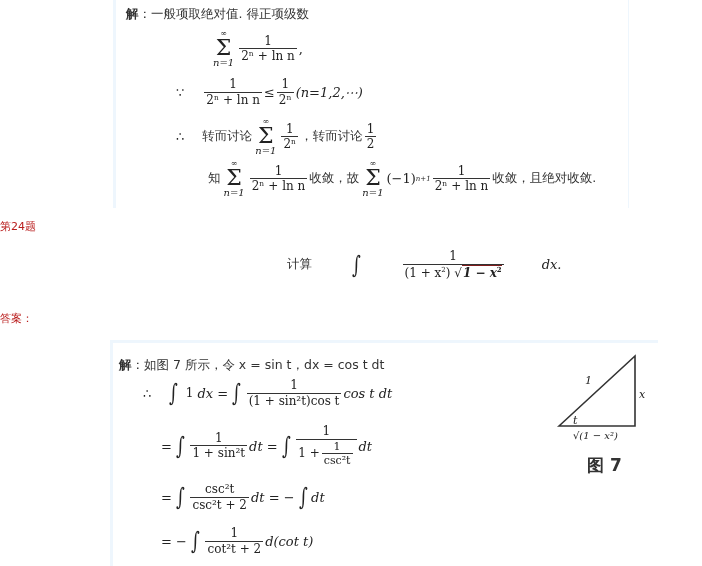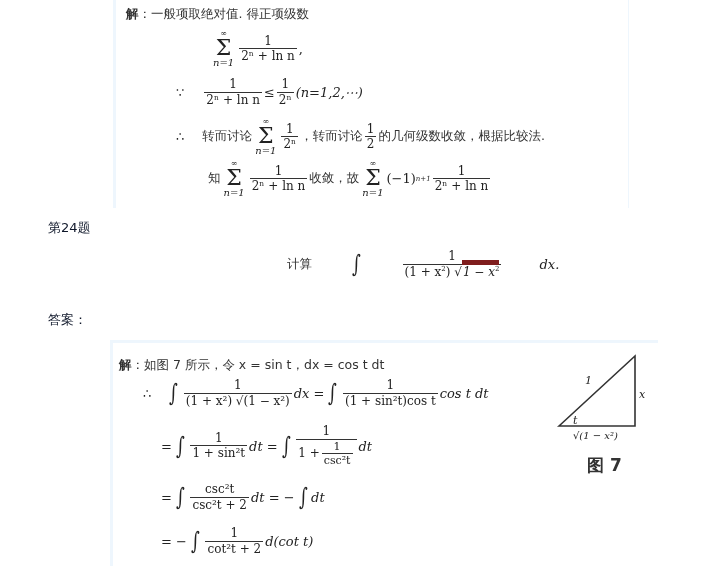"的几何级数收敛，根据比较法." span.cjk { html: <span>的几何级数收敛，根据比较法.</span> -> none }
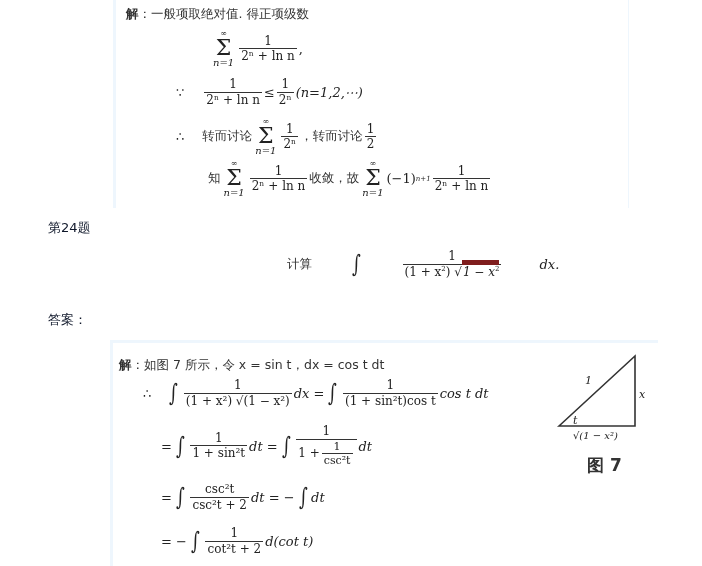"收敛，且绝对收敛." span.cjk { html: none -> <span>收敛，且绝对收敛.</span> }
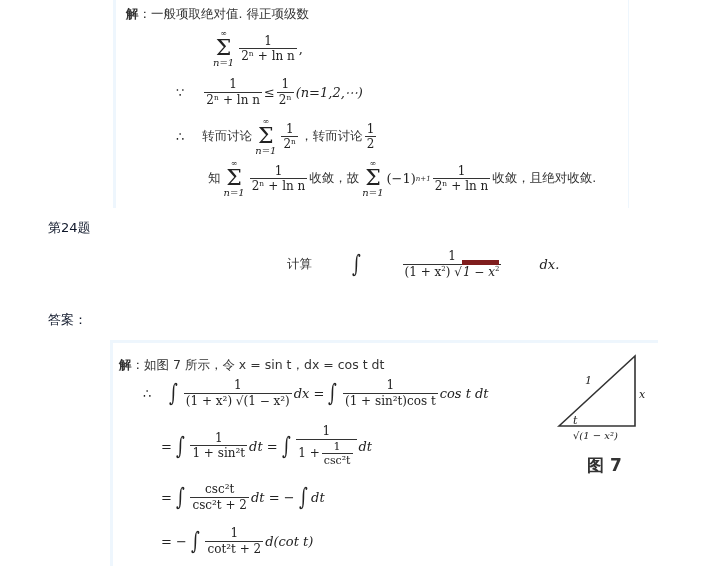"第24题" .plain-text { color: #0f172a -> #b91c1c; font-size: 13px -> 11px; margin-left: 48px -> none }
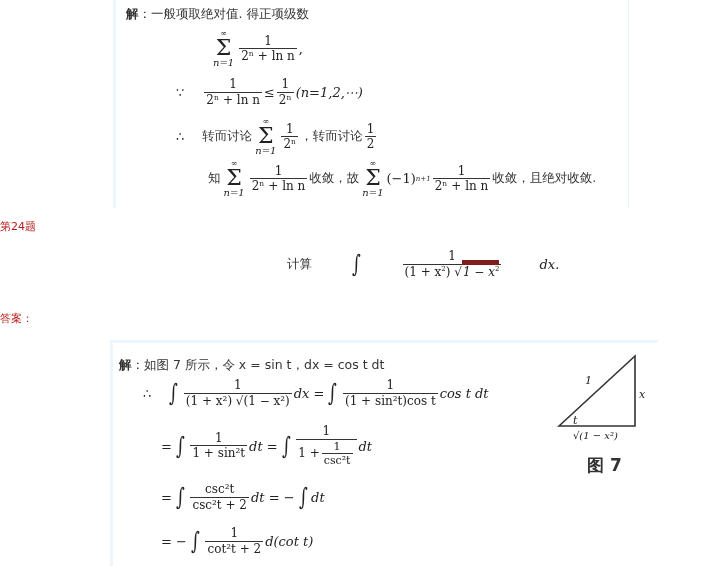"1 − x2" .sqrt { border-top: 5px solid #7f1d1d -> 1px solid #7f1d1d; font-weight: none -> bold }
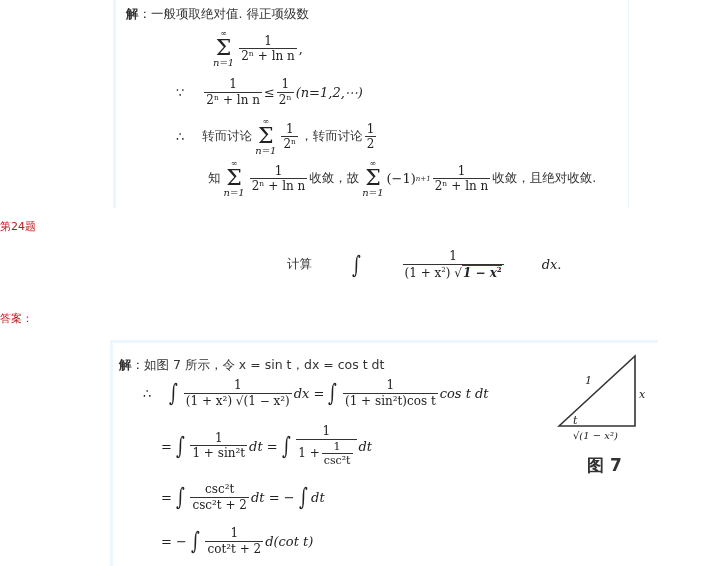"(1 + x²) √(1 −" span.den { html: <span>(1 + x²) √(1 − x²)</span> -> none }
